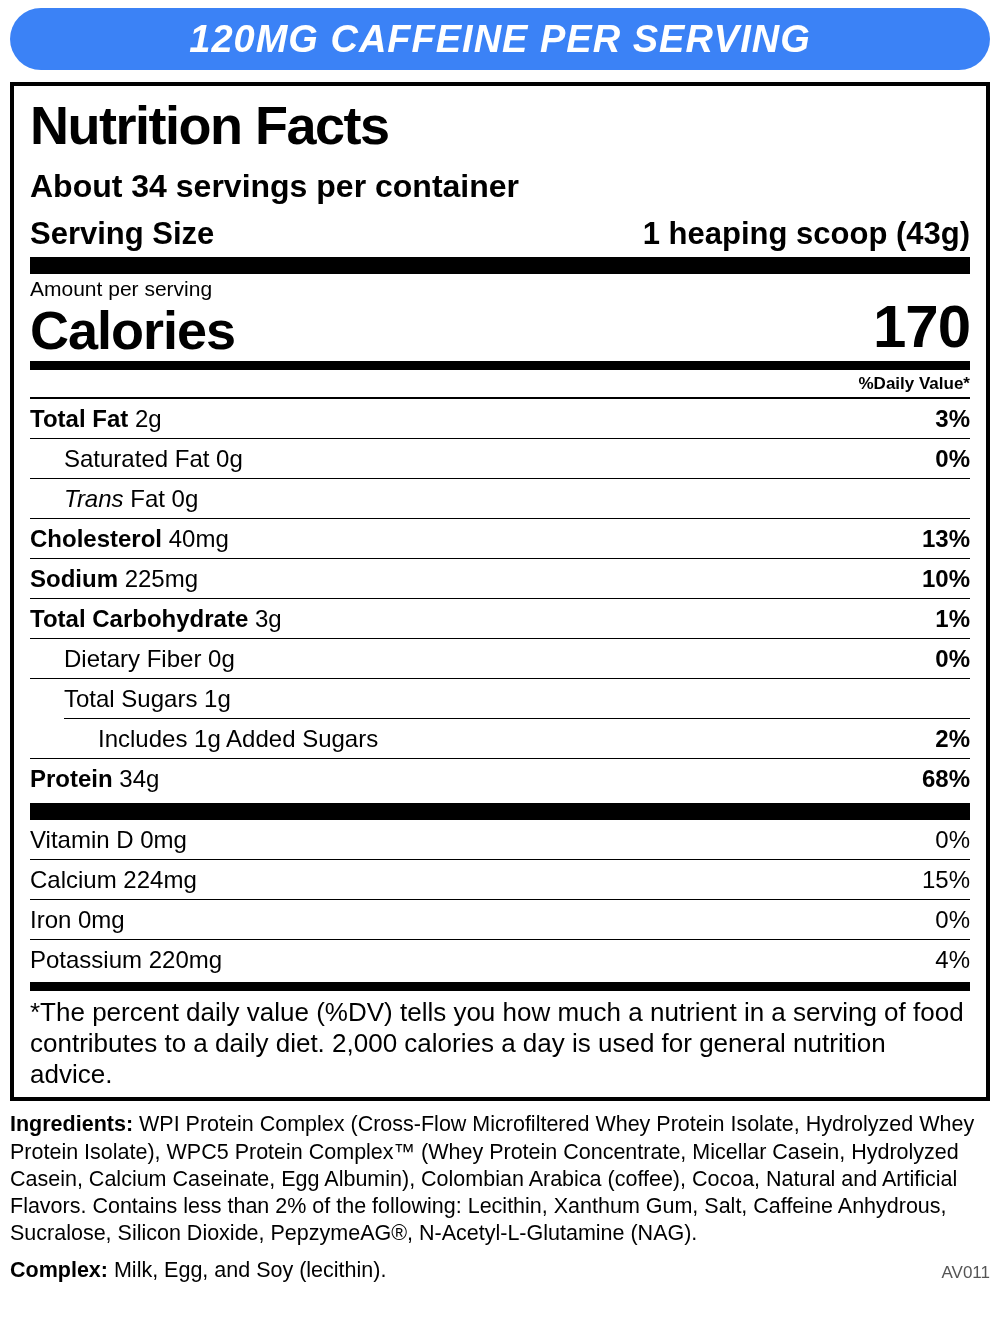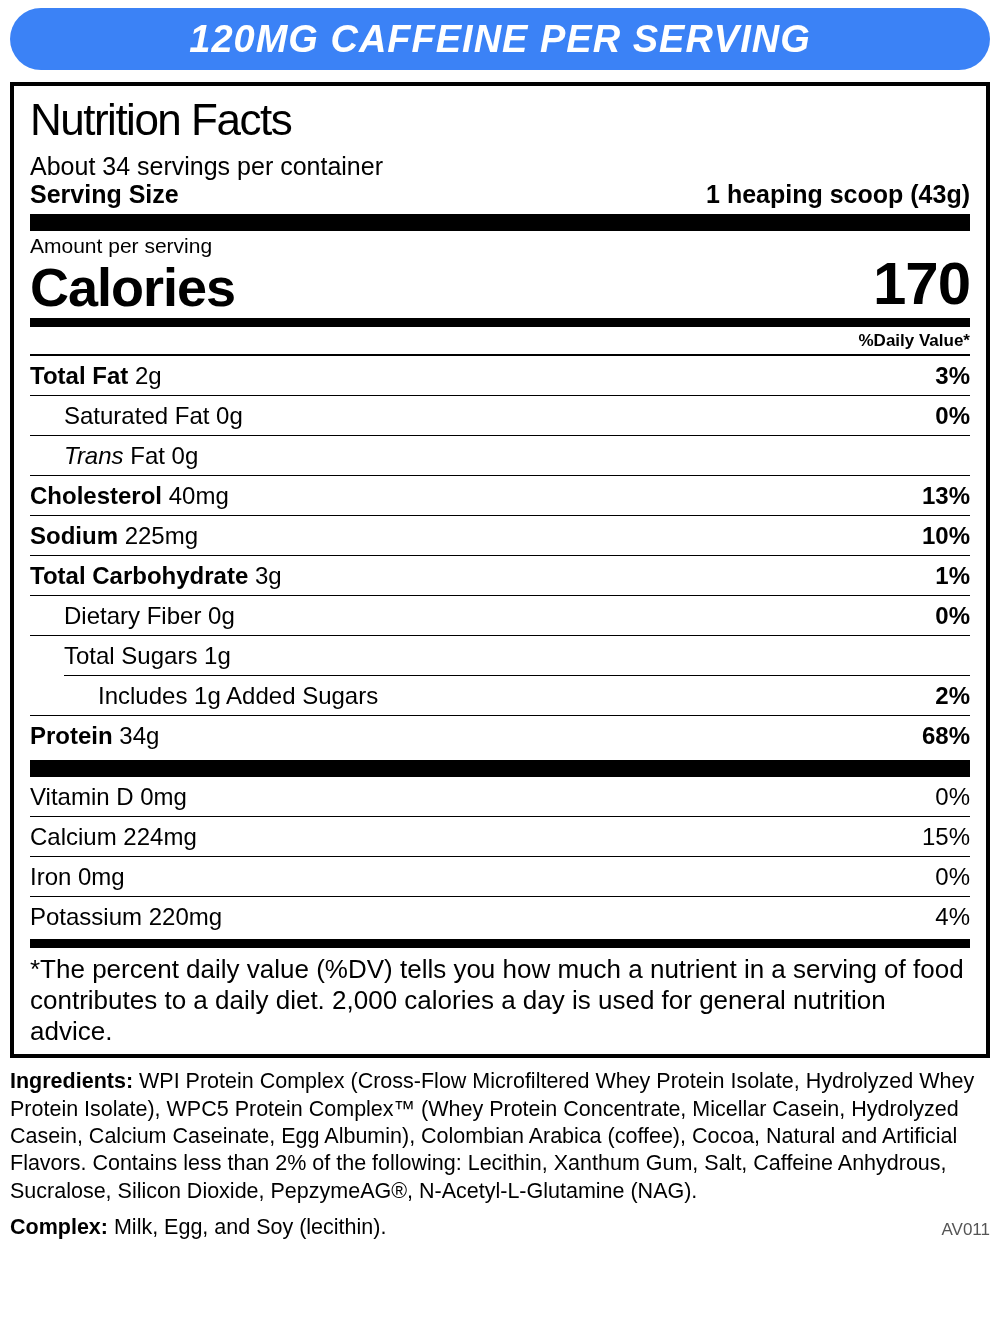"Nutrition Facts" .nf-title { font-size: 44px -> 54px; font-weight: normal -> bold; margin: 2px 0 10px 0 -> 2px 0 16px 0 }
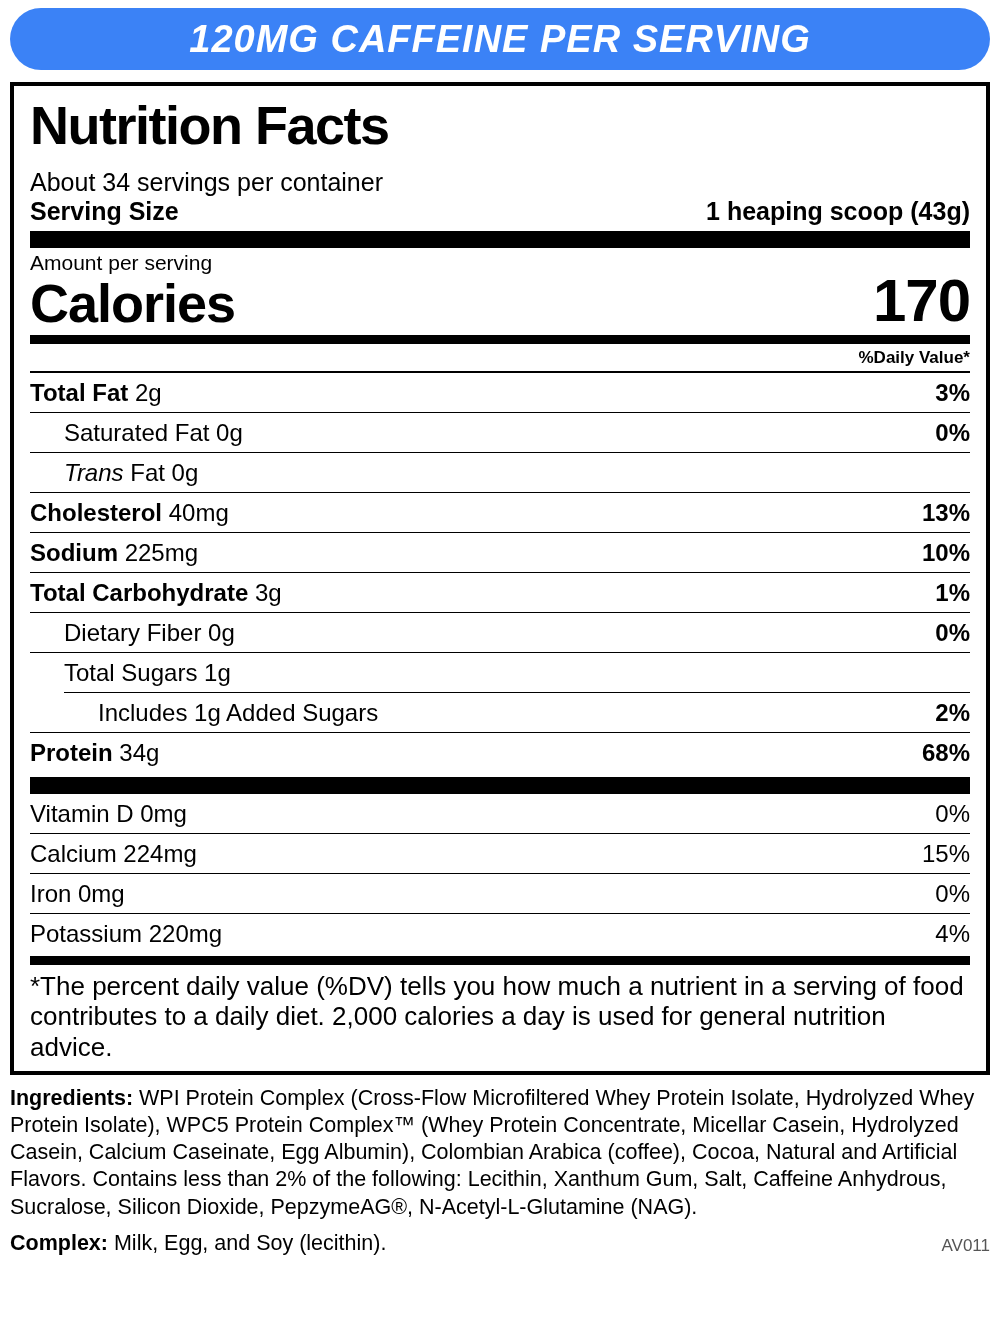"About 34 servings per container" .servings { font-size: 25px -> 32px; font-weight: none -> bold }
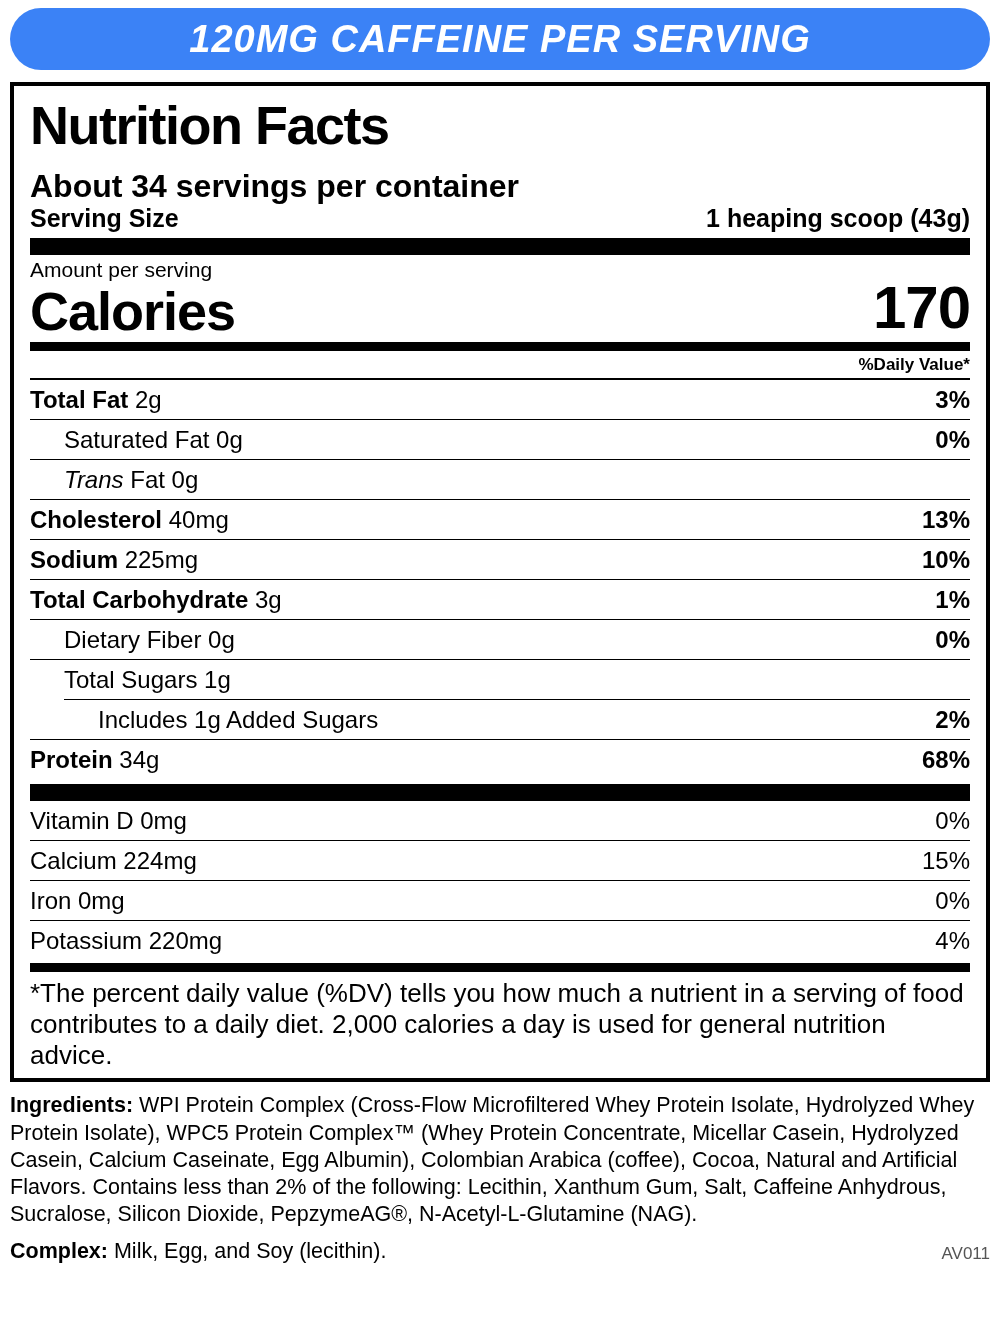"Serving Size" .serving-size { font-size: 25px -> 31px; margin-top: 0px -> 12px }
